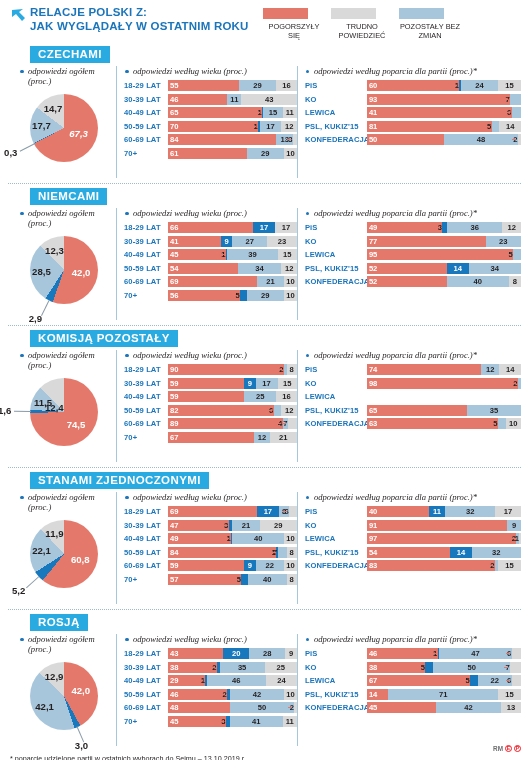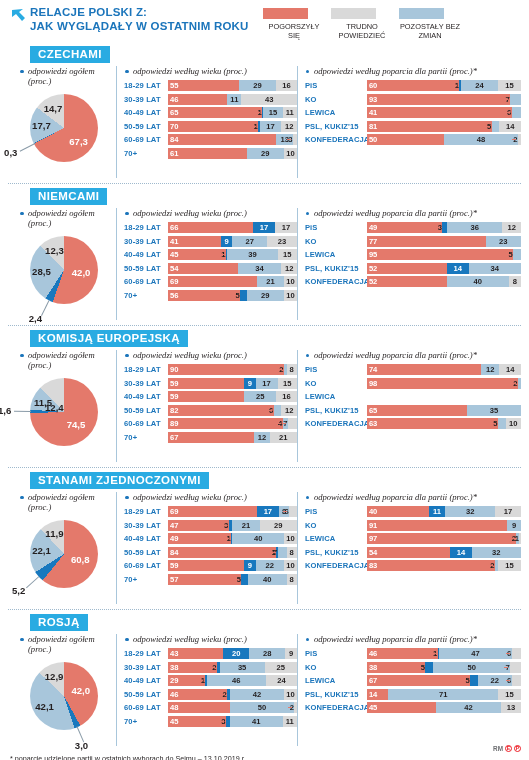"67,3" div.pie-lab { font-style: none -> italic; top: 46px -> 38px }
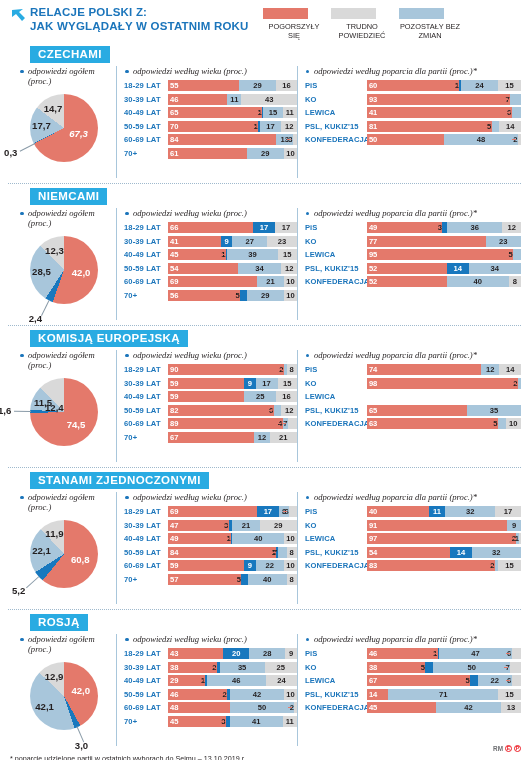"2,4" div.pie-lab { text: 2,4 -> 2,9 }
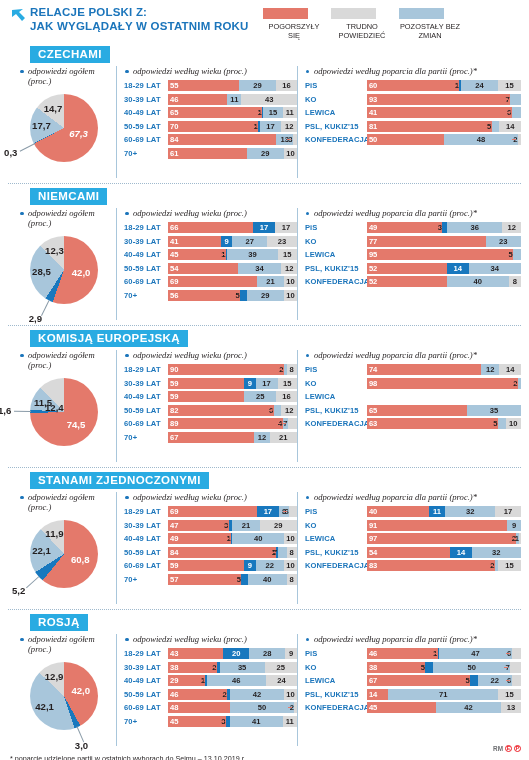"KOMISJĄ EUROPEJSKĄ" div.badge { text: EUROPEJSKĄ -> POZOSTAŁY }
